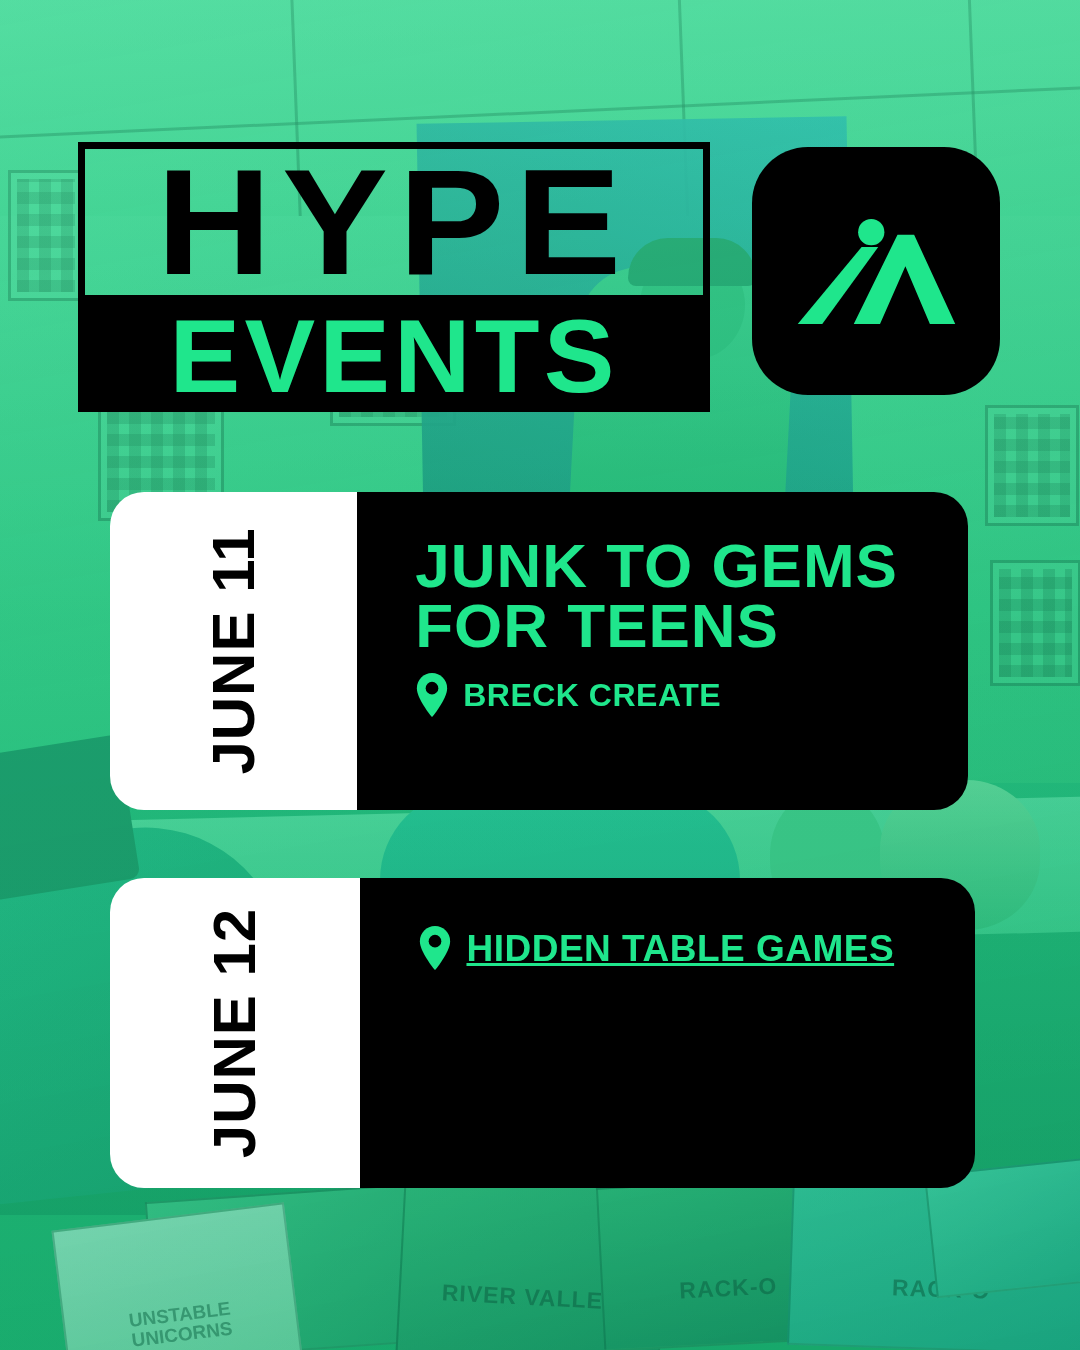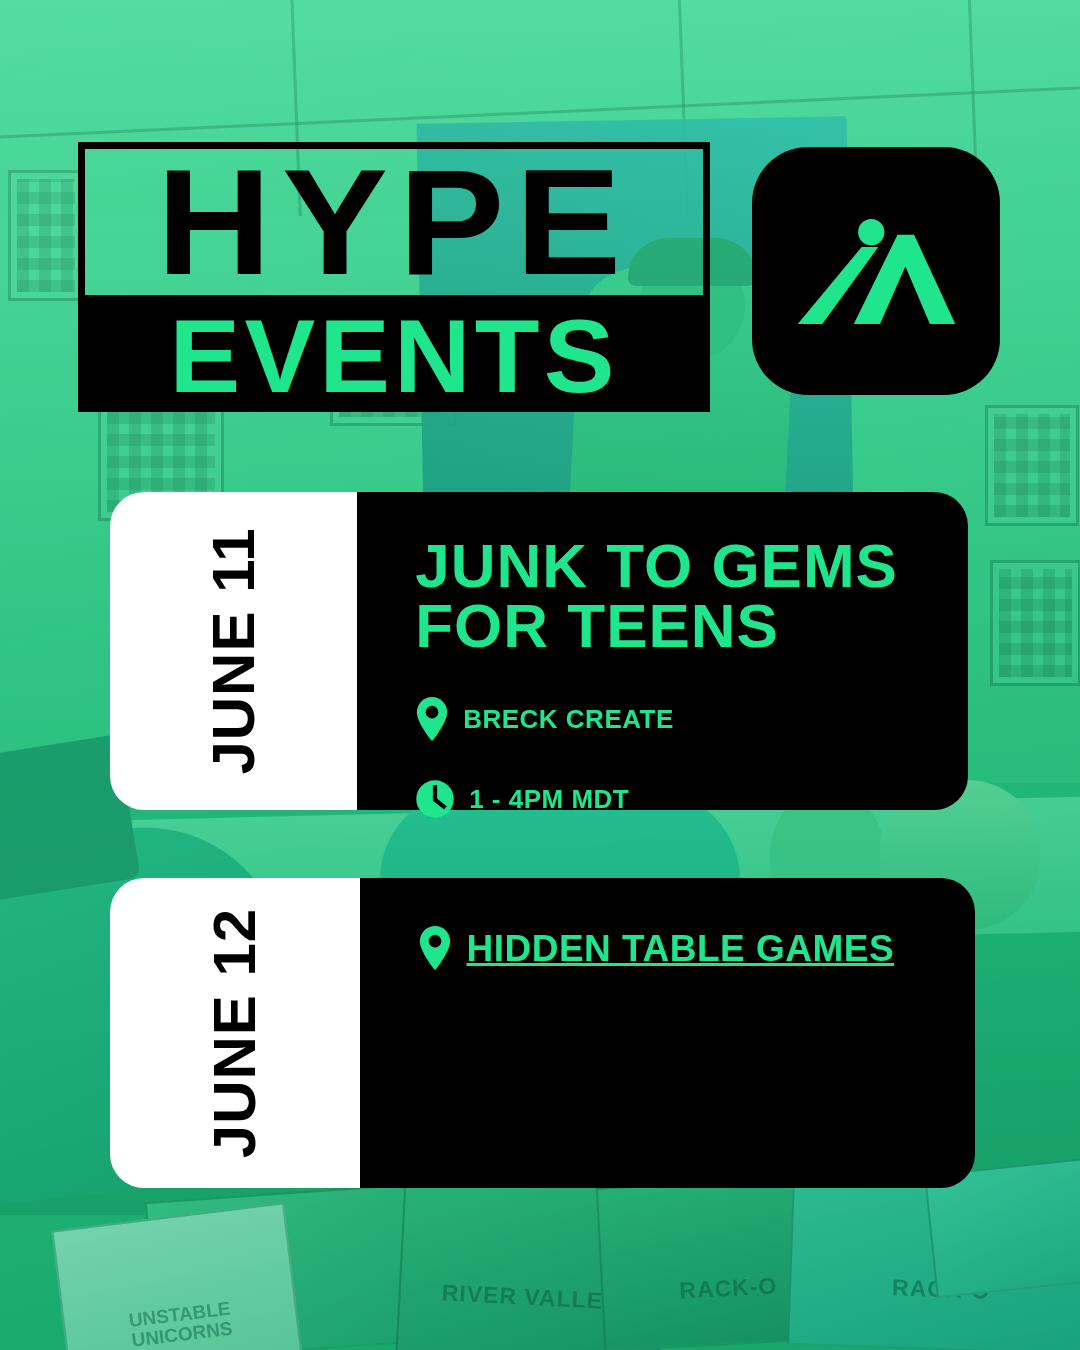"JUNK TO GEMS" .card-body { gap: 24px -> none }
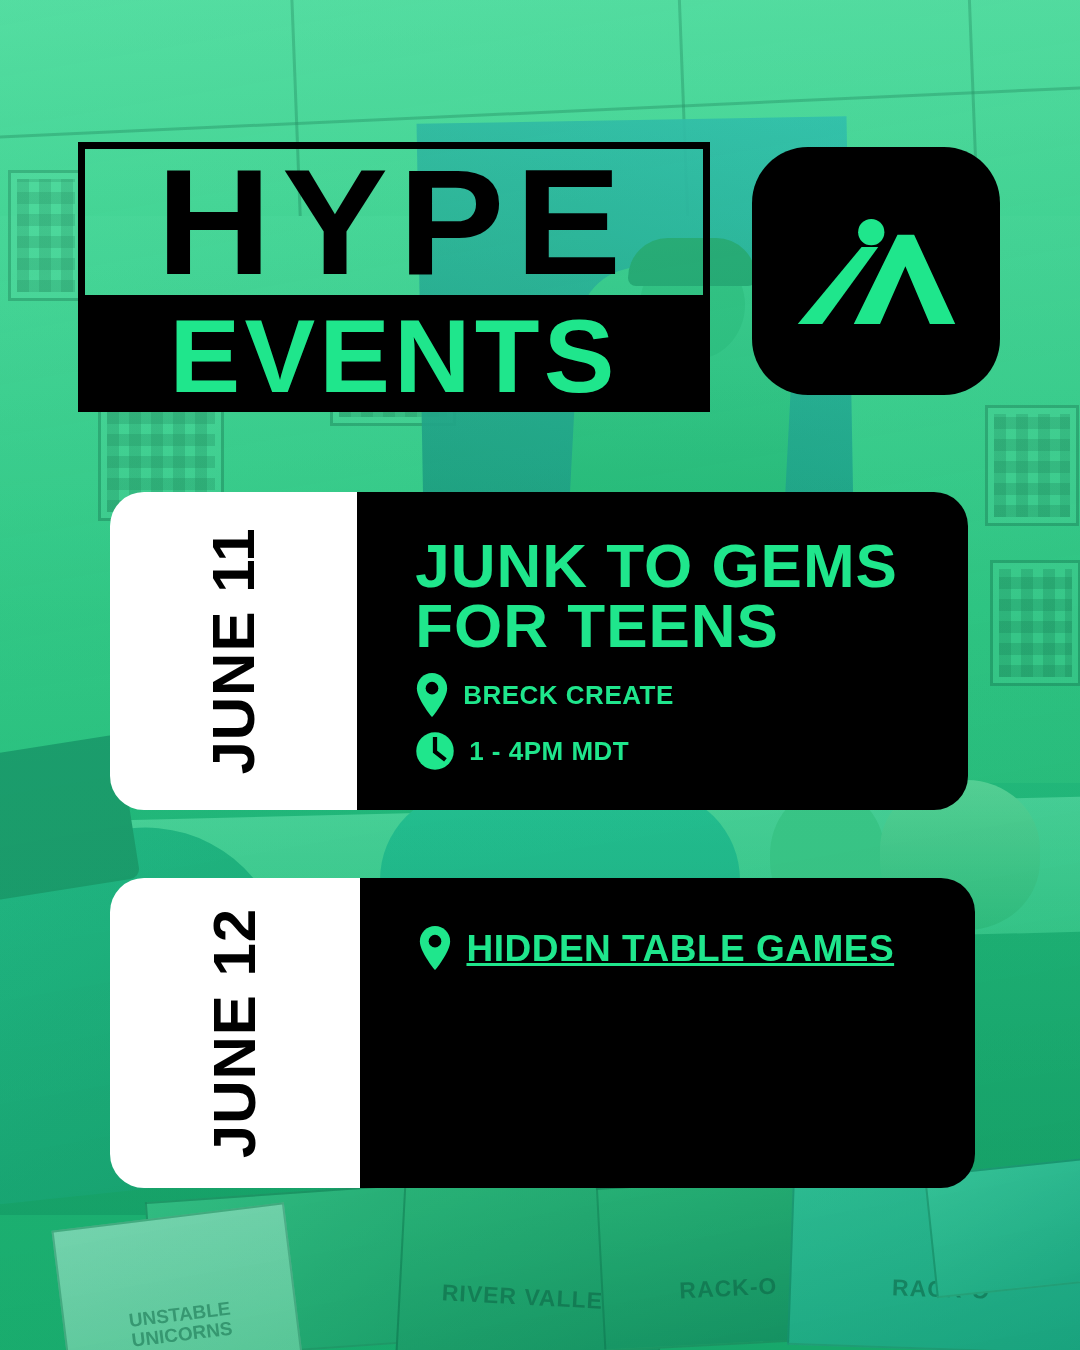"BRECK CREATE" .meta-text { font-size: 26px -> 32px }
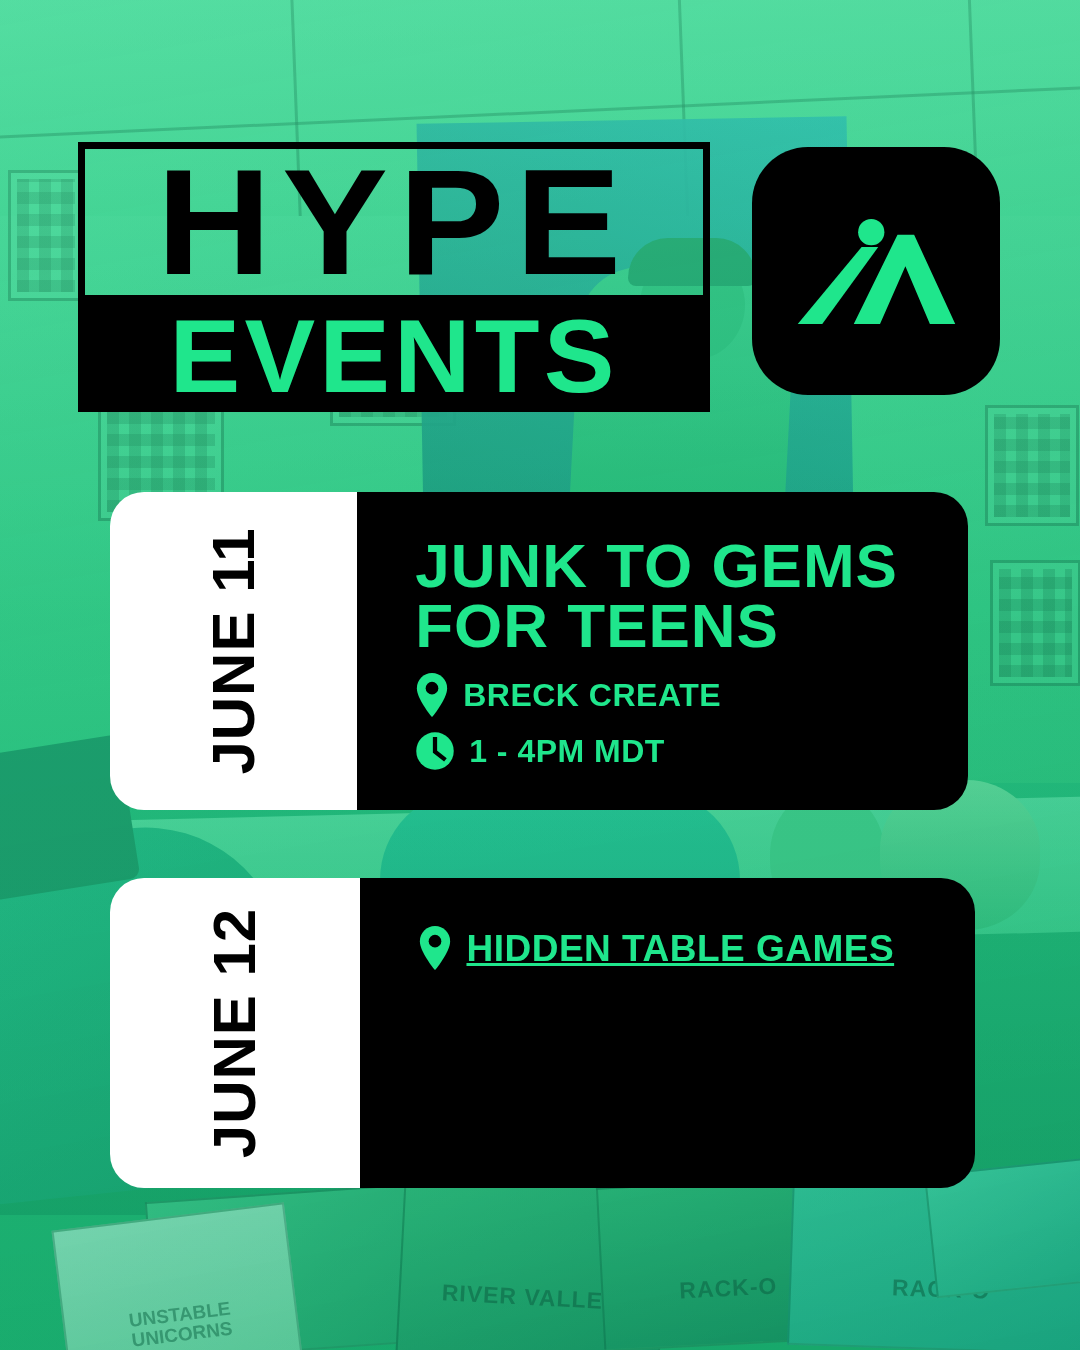"1 - 4PM MDT" div.meta-row { html: <div> <svg> <circle></circle> <path></path> </svg> <div>1 - 4PM MDT</div> </div> -> none }
